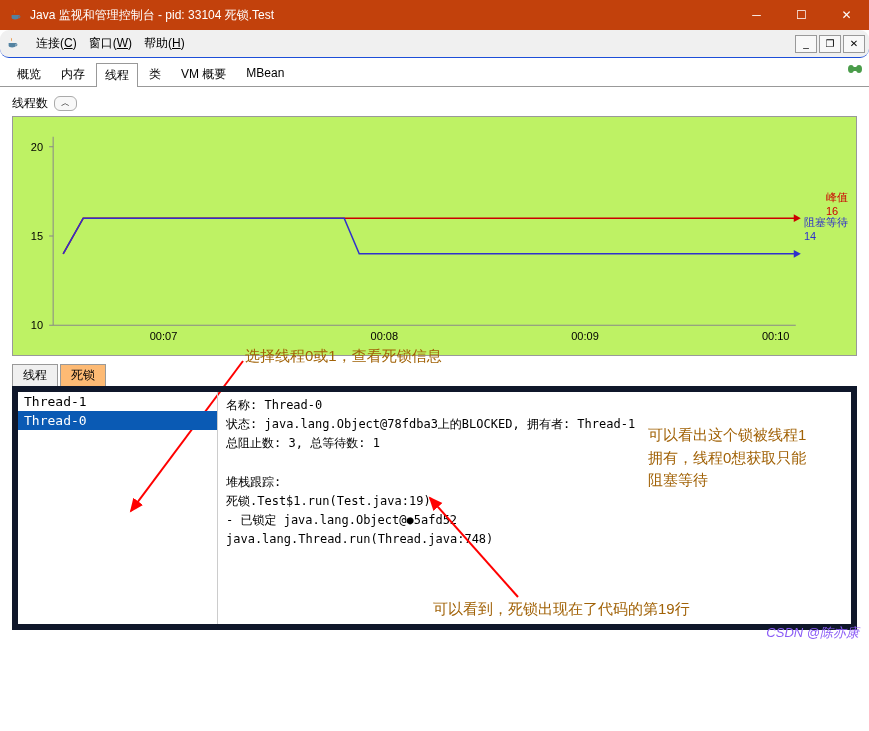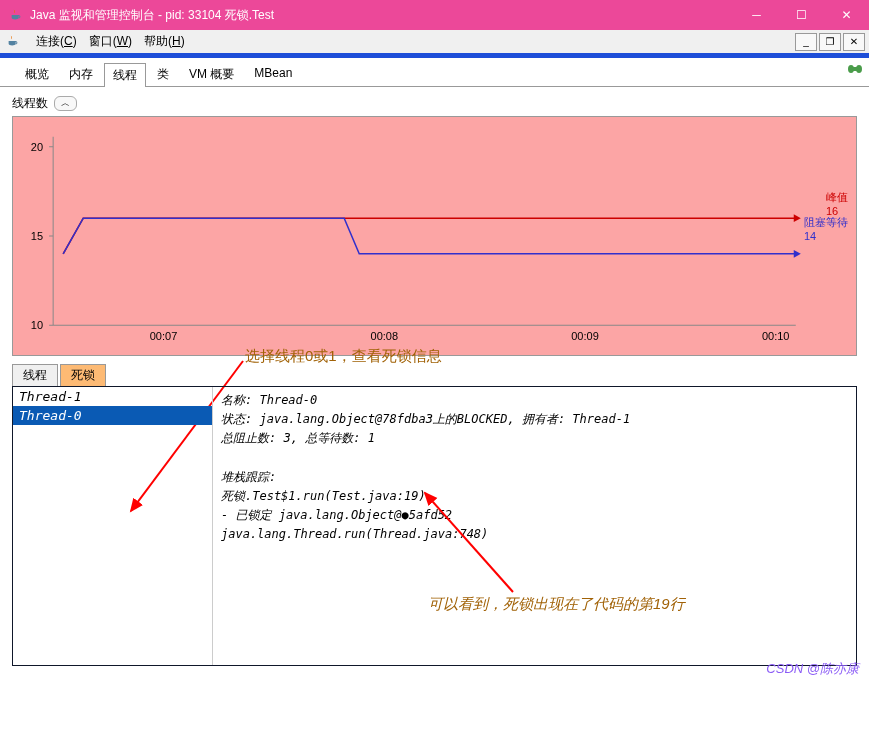"Java 监视和管理控制台 - pid: 33104" .titlebar { background: #ec4899 -> #c2410c }
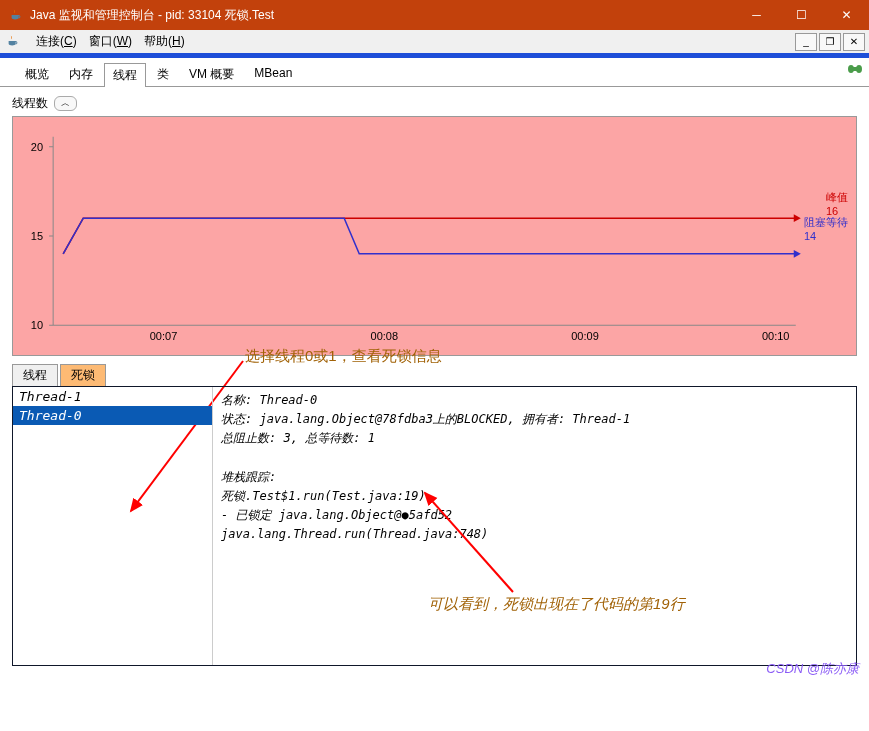"连接(C)" .menubar { border-bottom: 5px solid #1d4ed8 -> 1px solid #1d4ed8; border-radius: none -> 9px }
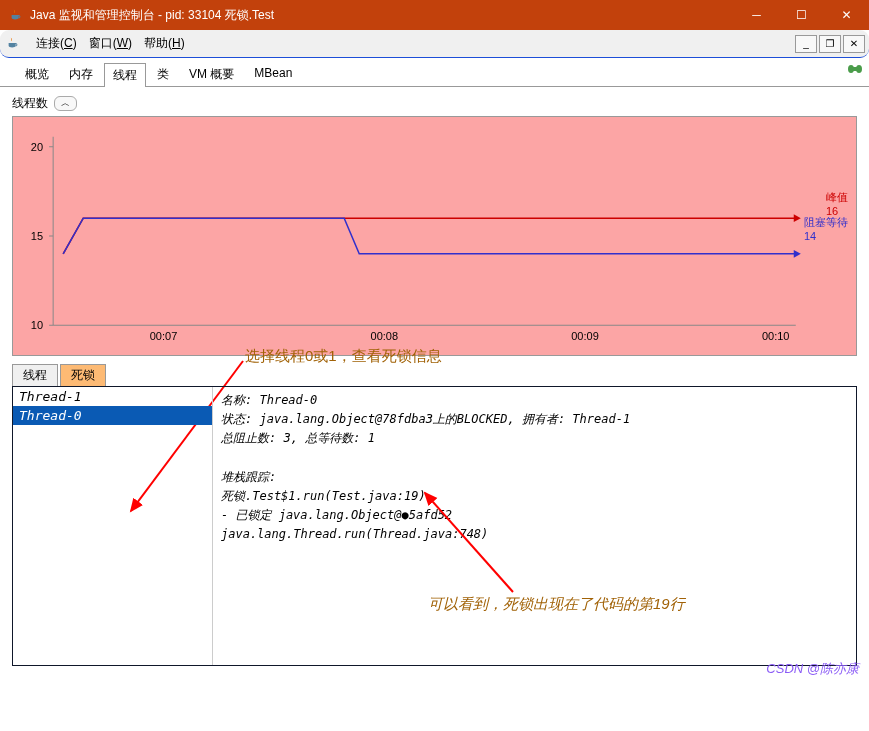"概览" .tabbar { padding: 4px 4px 0 16px -> 4px 4px 0 8px }
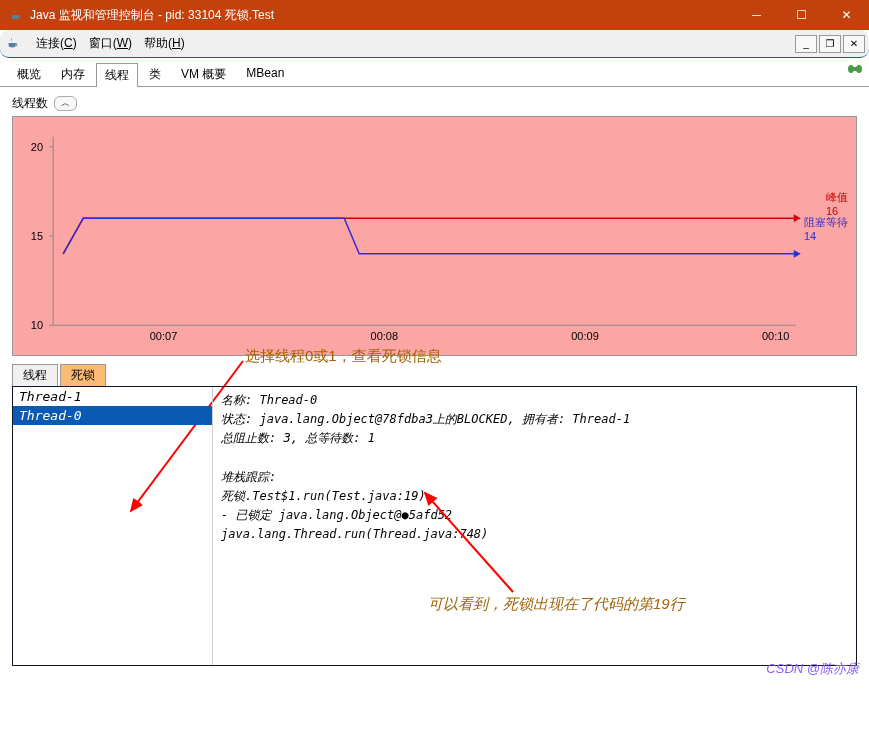"20" .chart-area { background: #fca5a5 -> #bef264 }
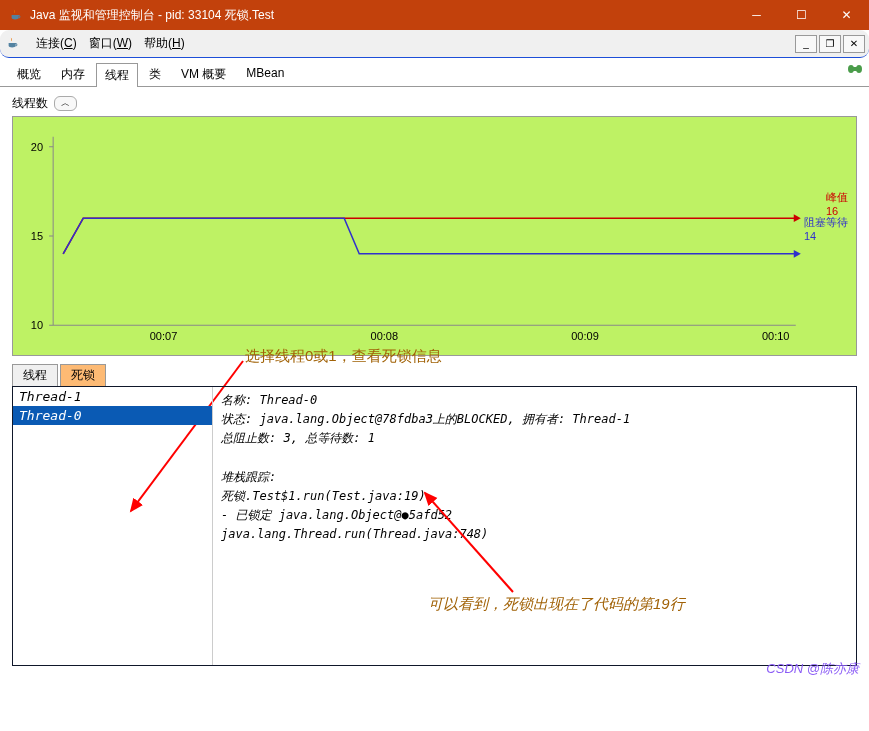"Thread-1" .detail-panel { border: 1px solid #0f172a -> 6px solid #0f172a; font-style: italic -> none; height: 280px -> 244px }
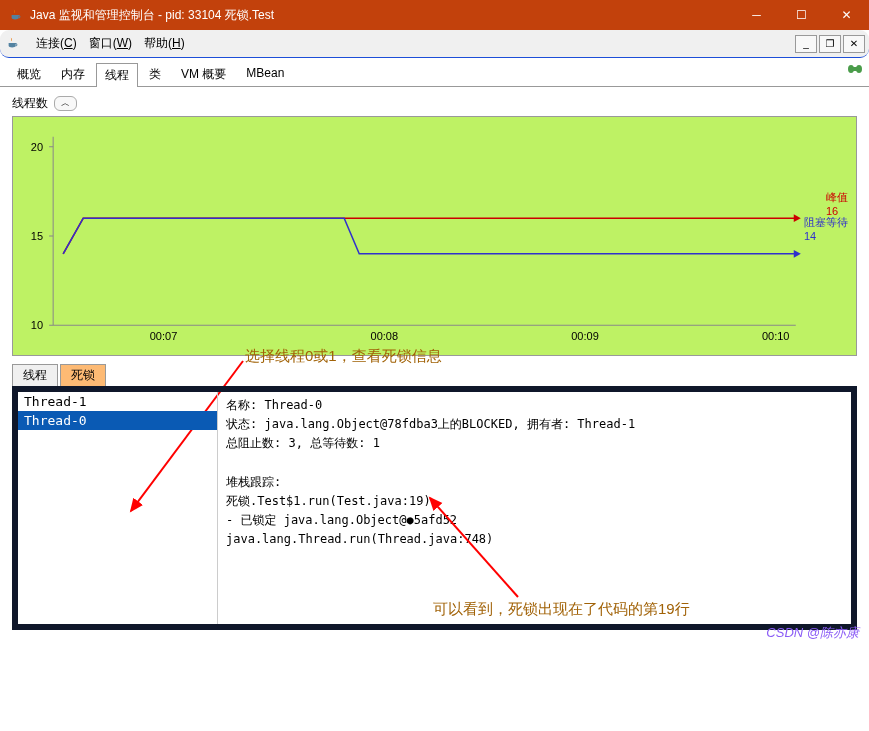"可以看出这个锁被线程1" div.annotation { html: none -> <div> <div>可以看出这个锁被线程1</div> <div>拥有，线程0想获取只能</div> <div>阻塞等待</div> </div> }
